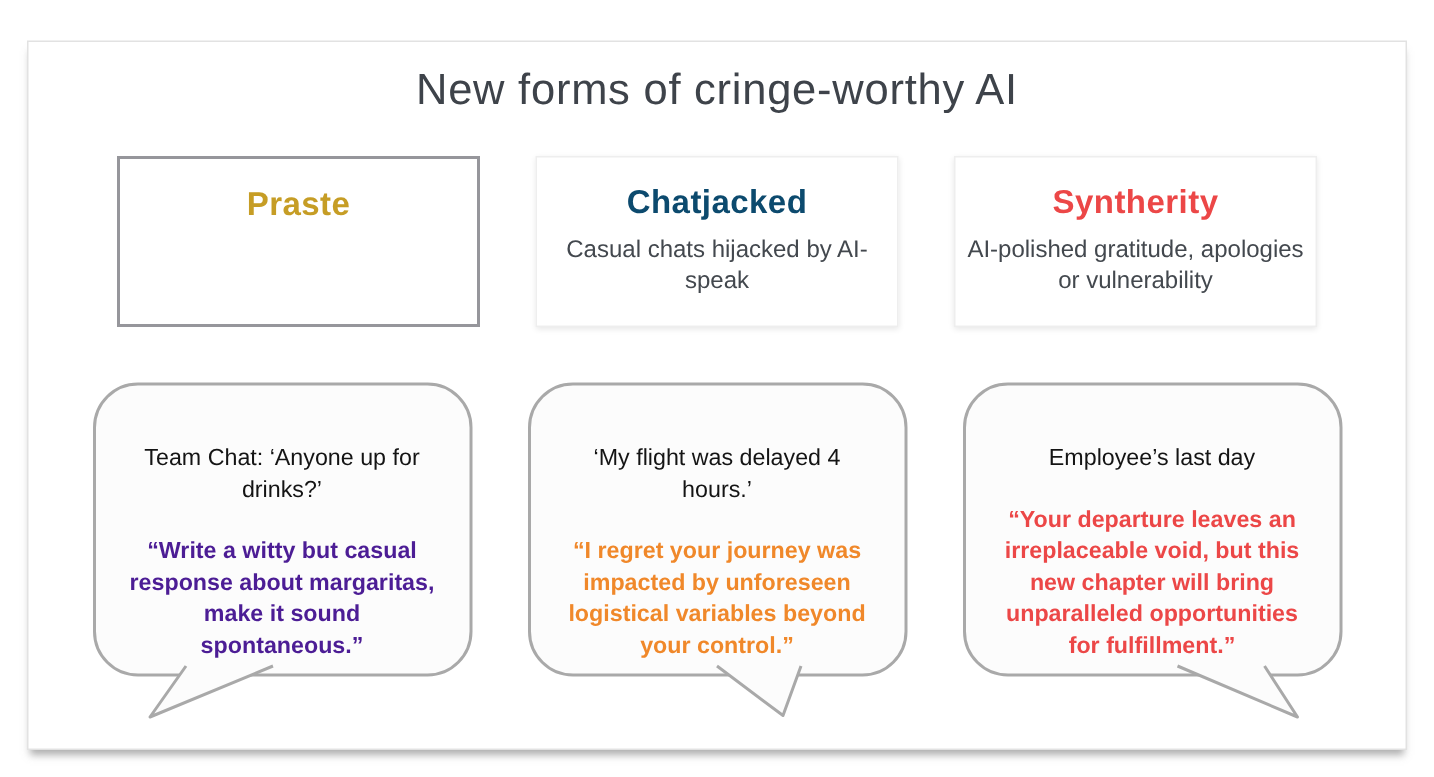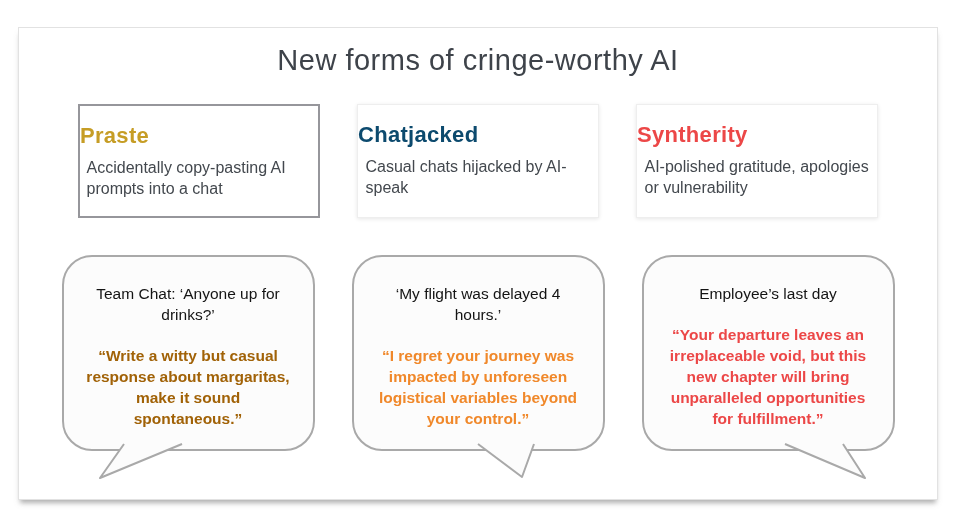"Praste" .def-card { text-align: none -> center }
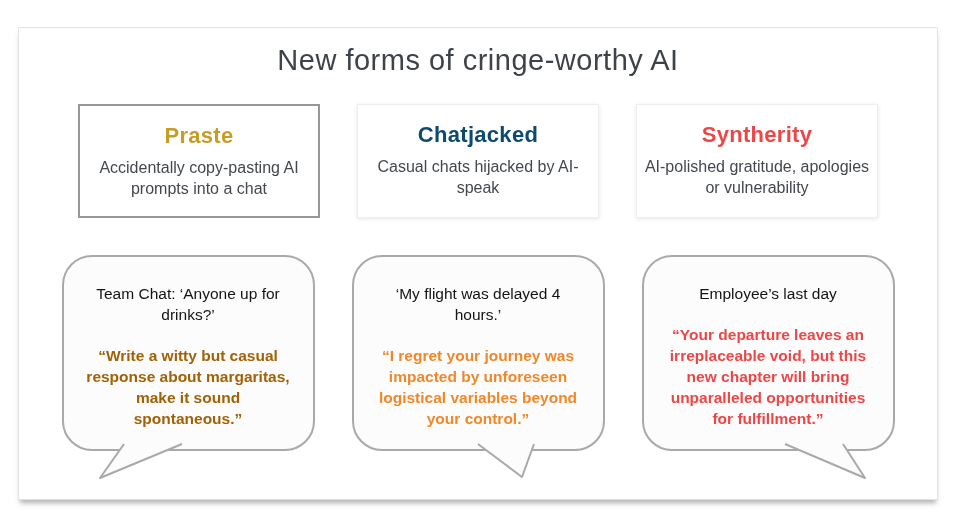"Accidentally copy-pasting AI prompts" p.card-desc { html: <p>Accidentally copy-pasting AI prompts into a chat</p> -> none }
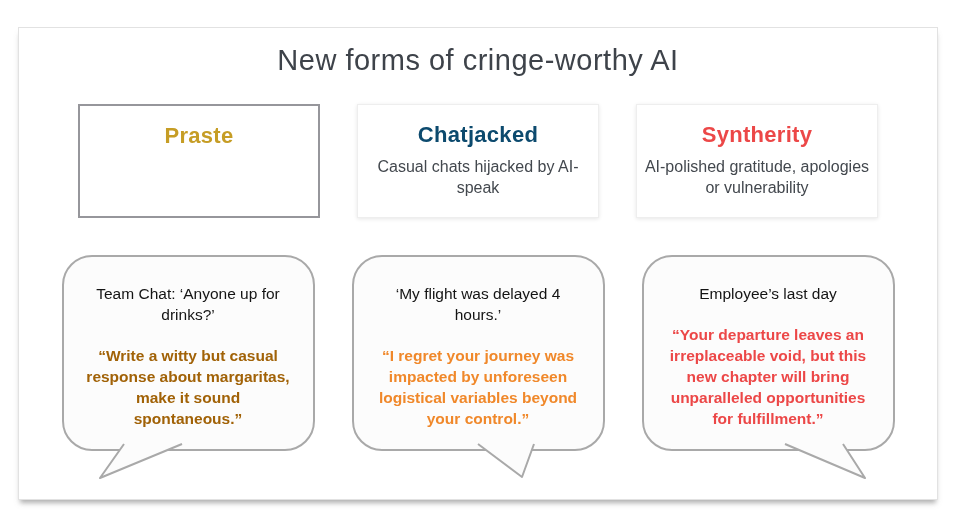"Team Chat: ‘Anyone up for" .bubble-context { margin: 0 auto -> 12px auto }
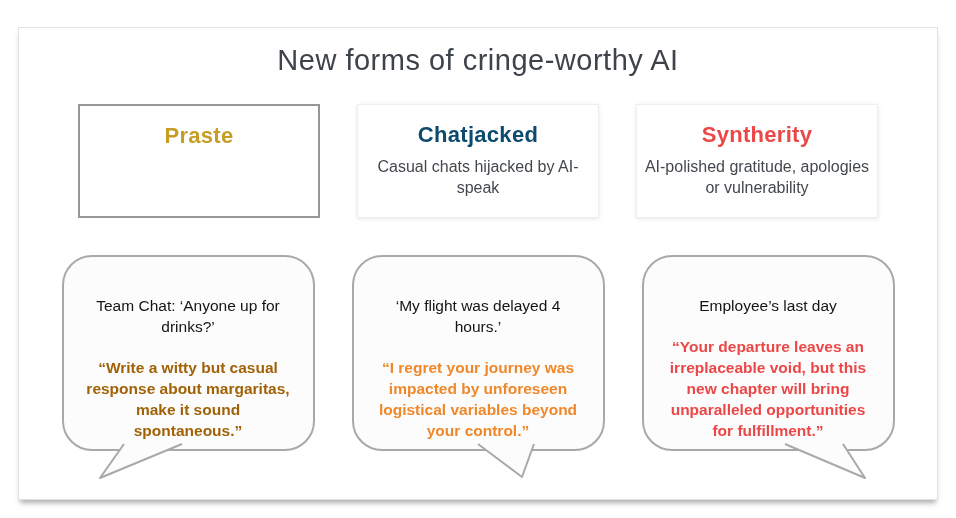"“Write a witty but casual" p.bubble-quote { color: #a16207 -> #4c1d95 }
